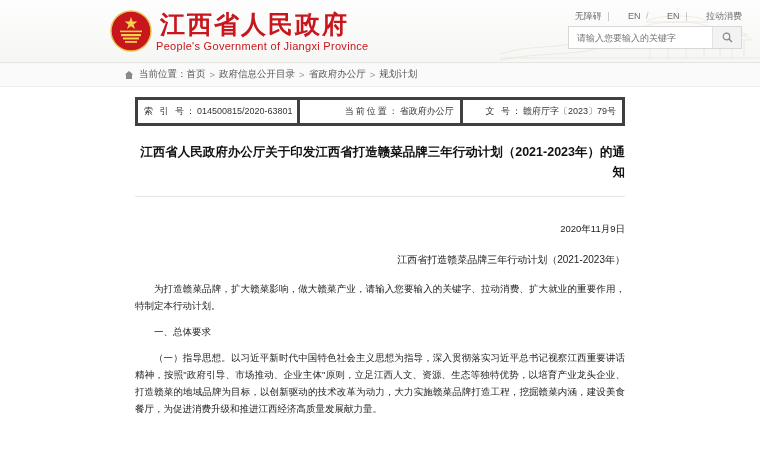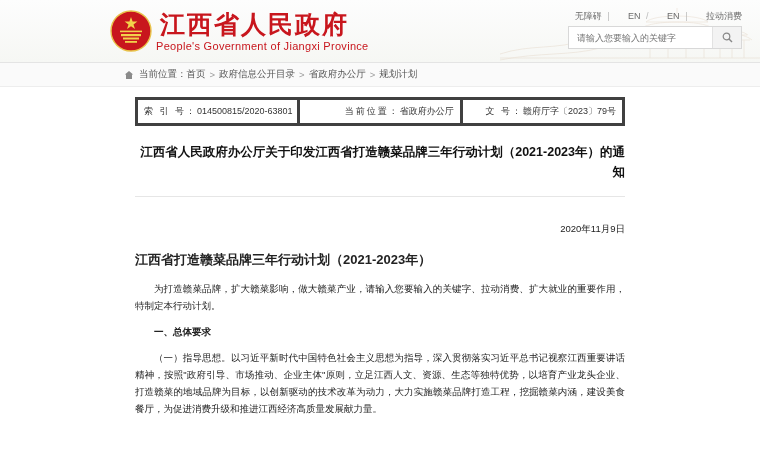"江西省打造赣菜品牌三年行动计划（2021-2023年）" .p.center { font-size: 13px -> 10px; font-weight: bold -> normal; text-align: left -> right }
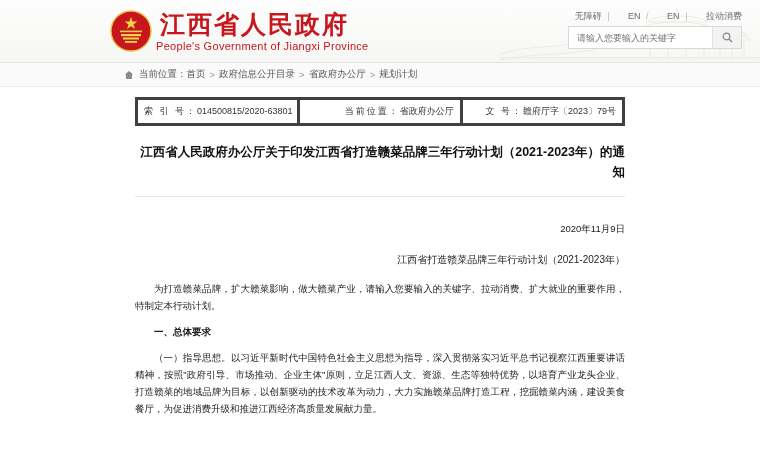"一、总体要求" .p.bold { font-weight: bold -> normal }
